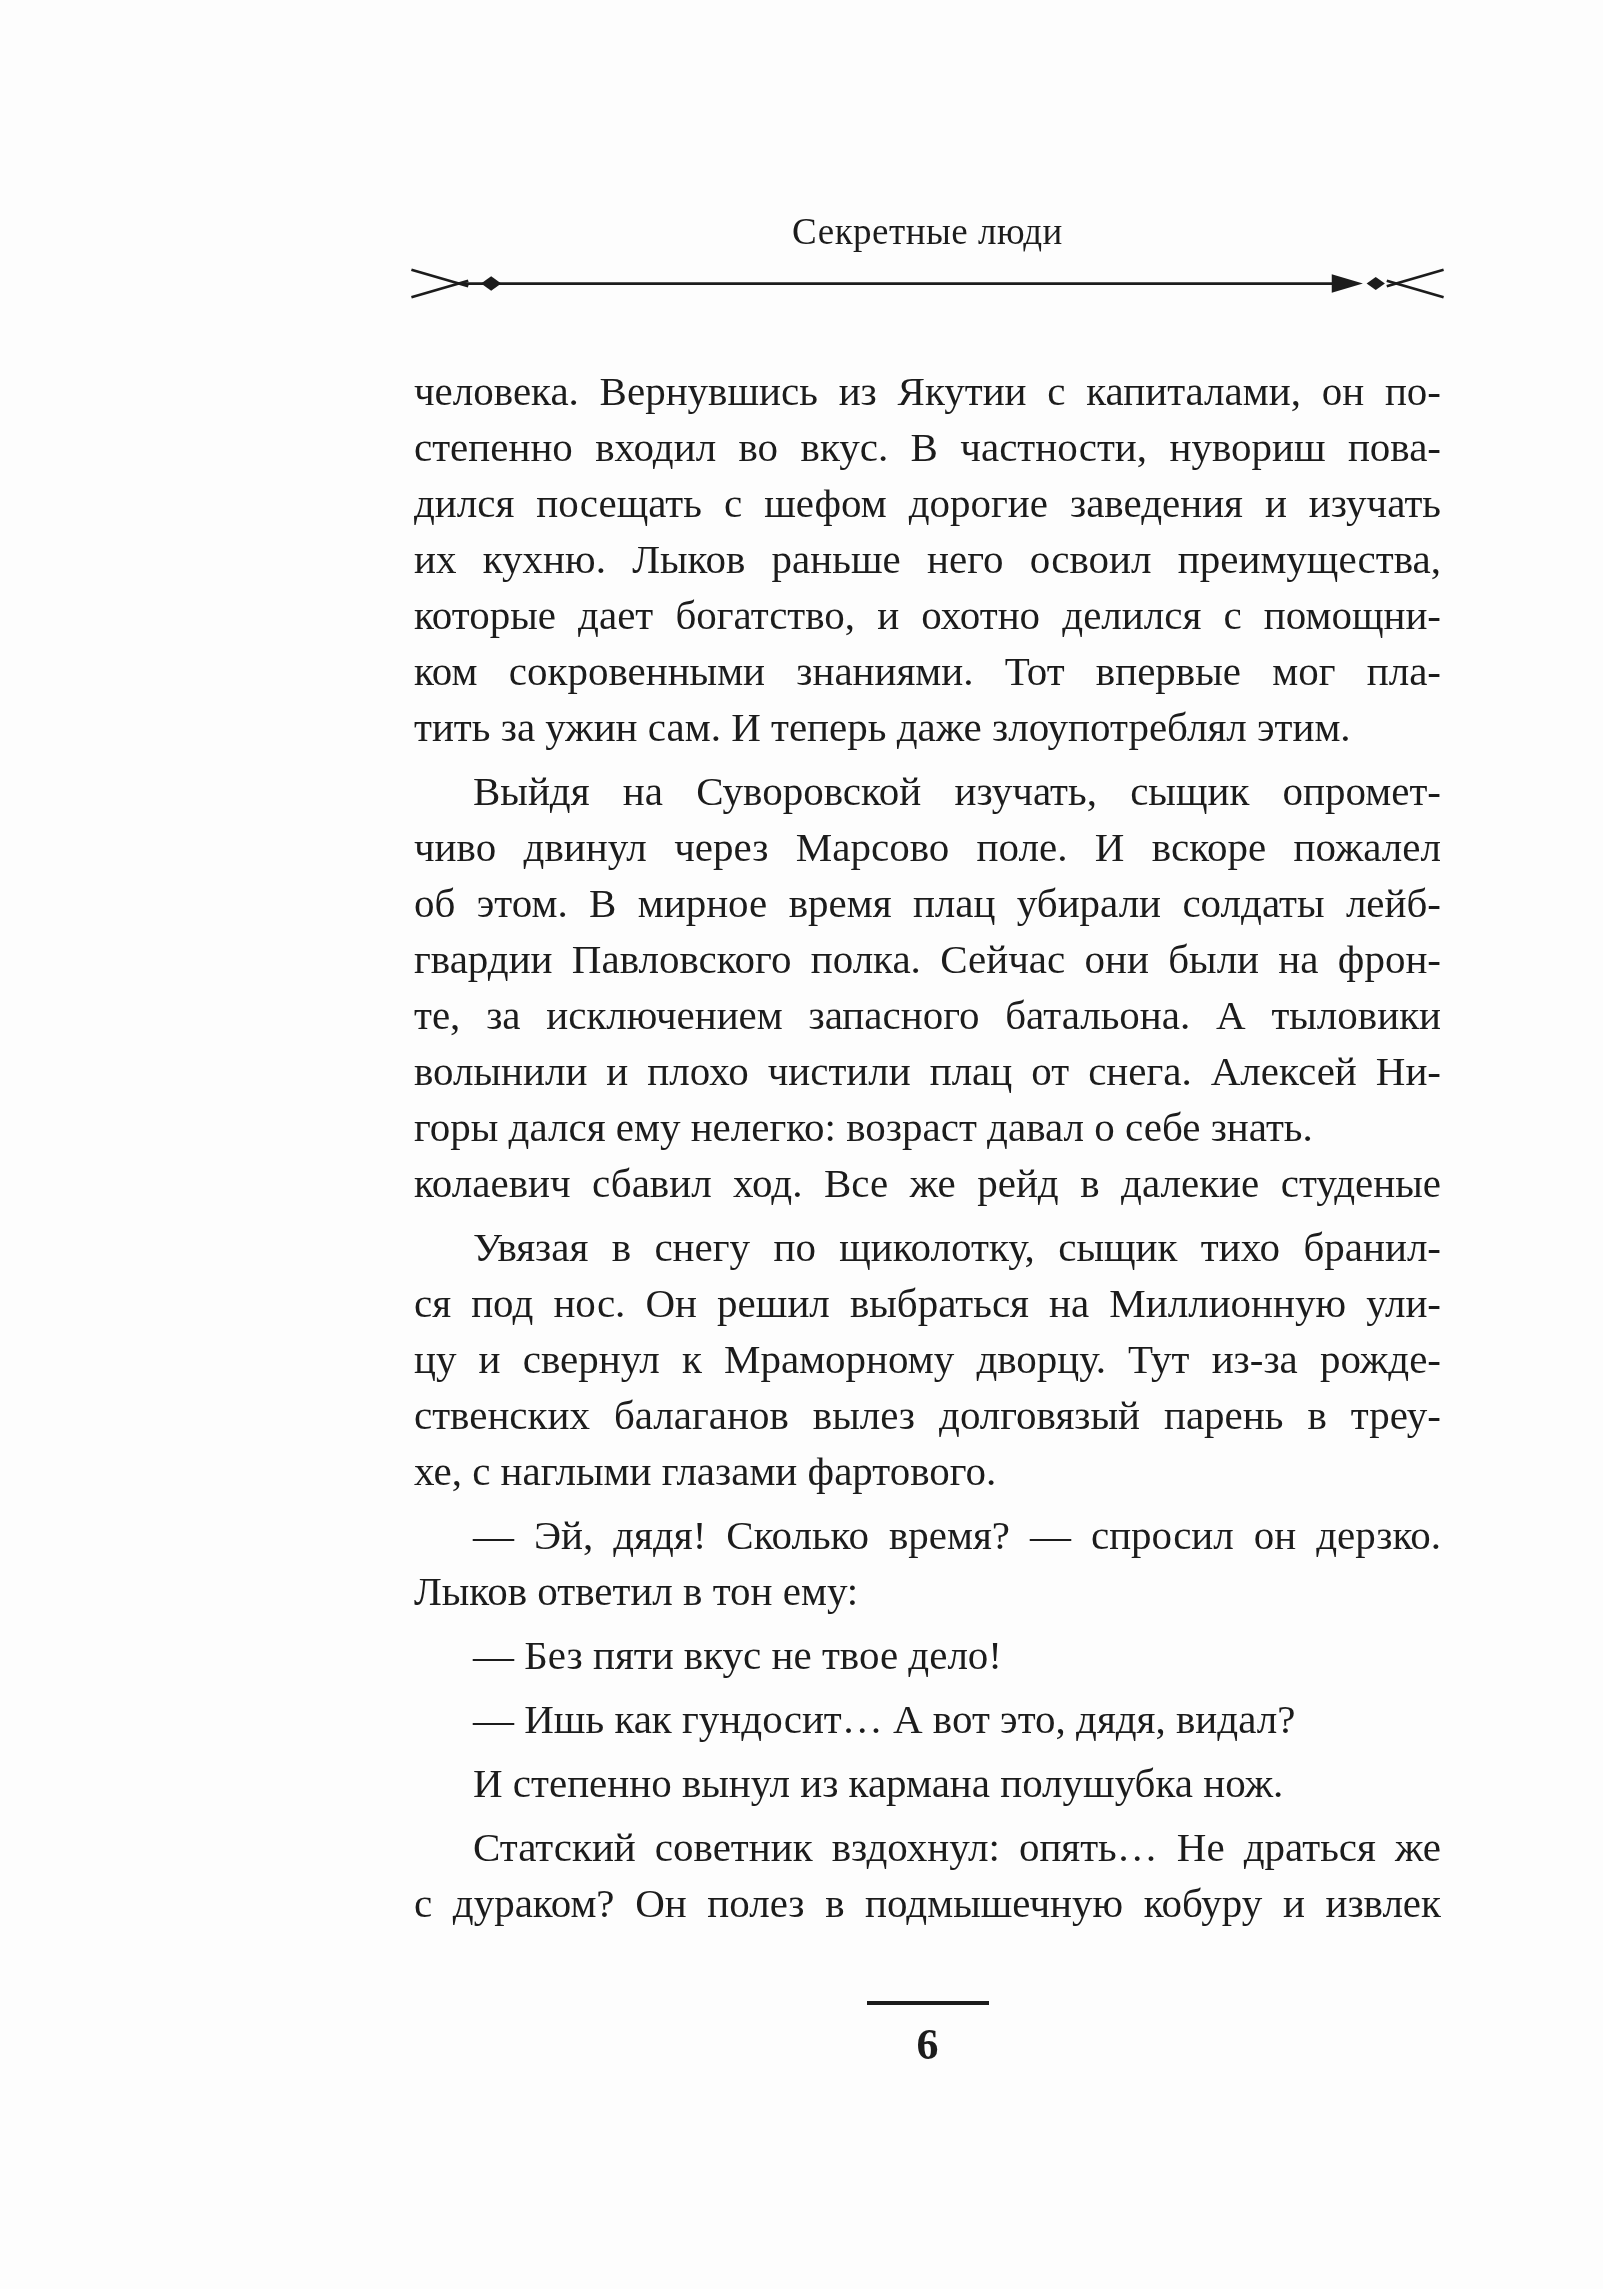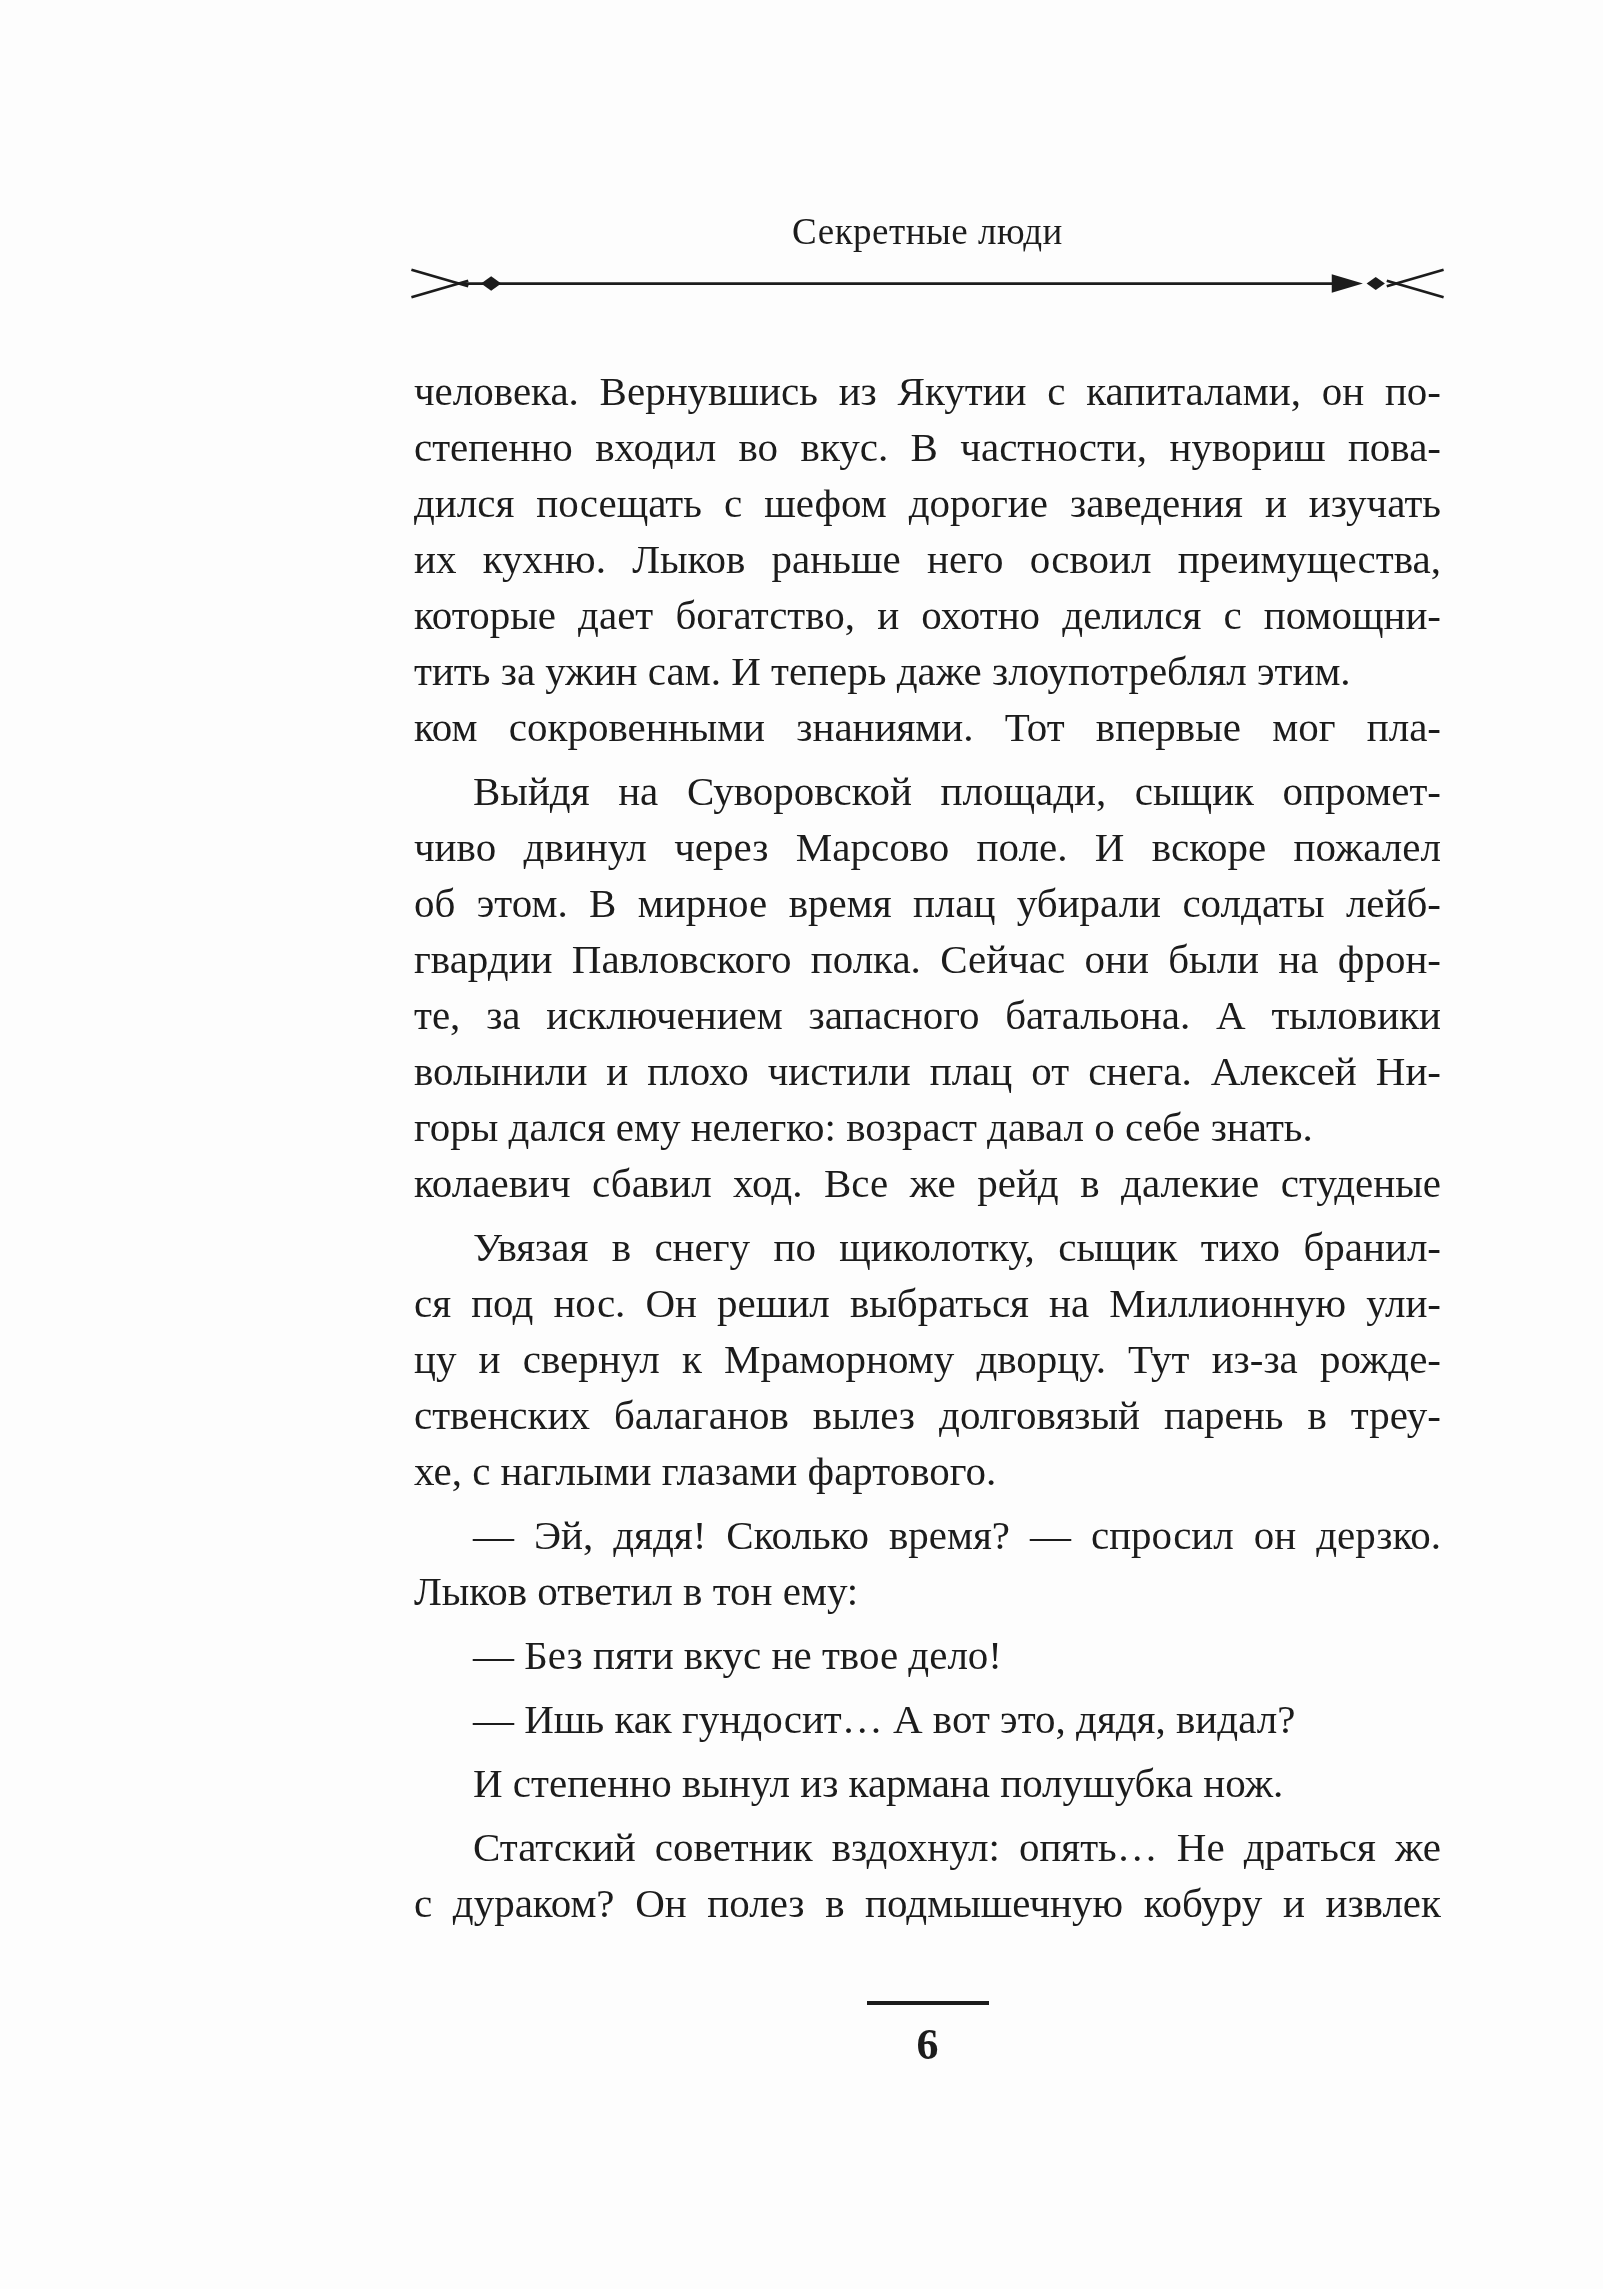"тить за ужин сам. И" div.line { order: before "ком сокровенными знаниями. Тот впервые" -> after "ком сокровенными знаниями. Тот впервые" }
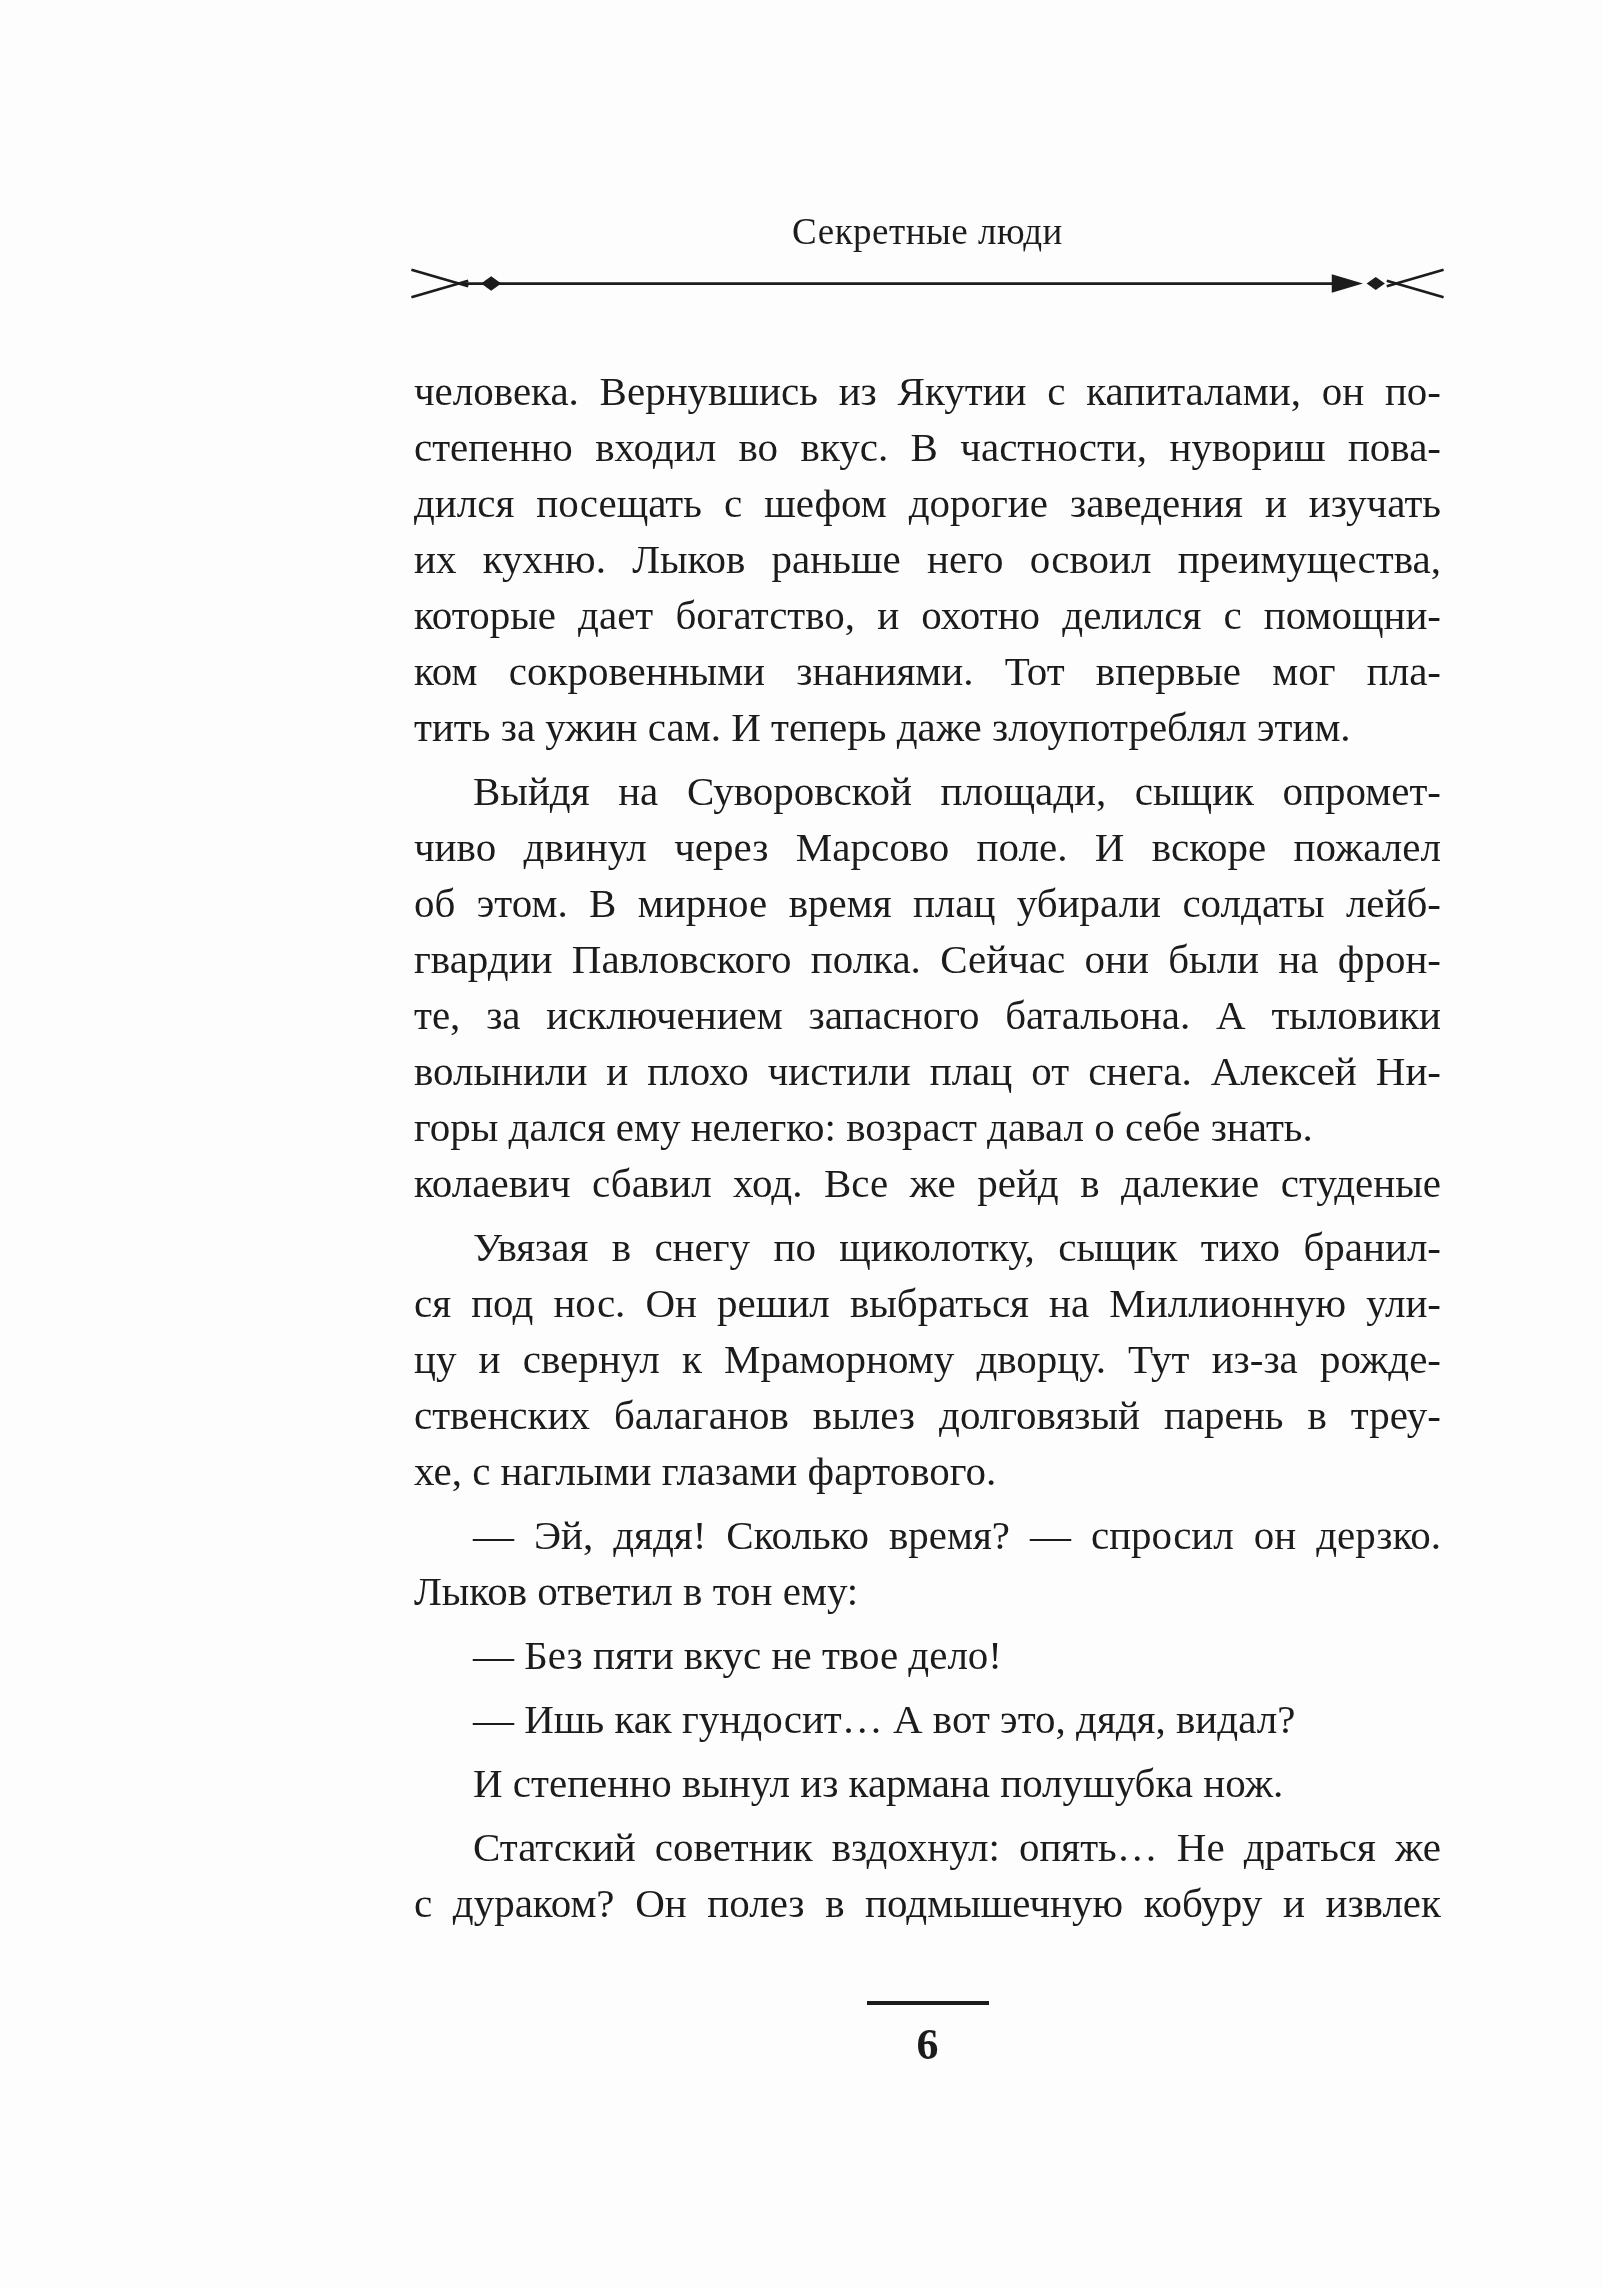"Выйдя на Суворовской площади, сыщик" div.line { text: площади -> изучать }
